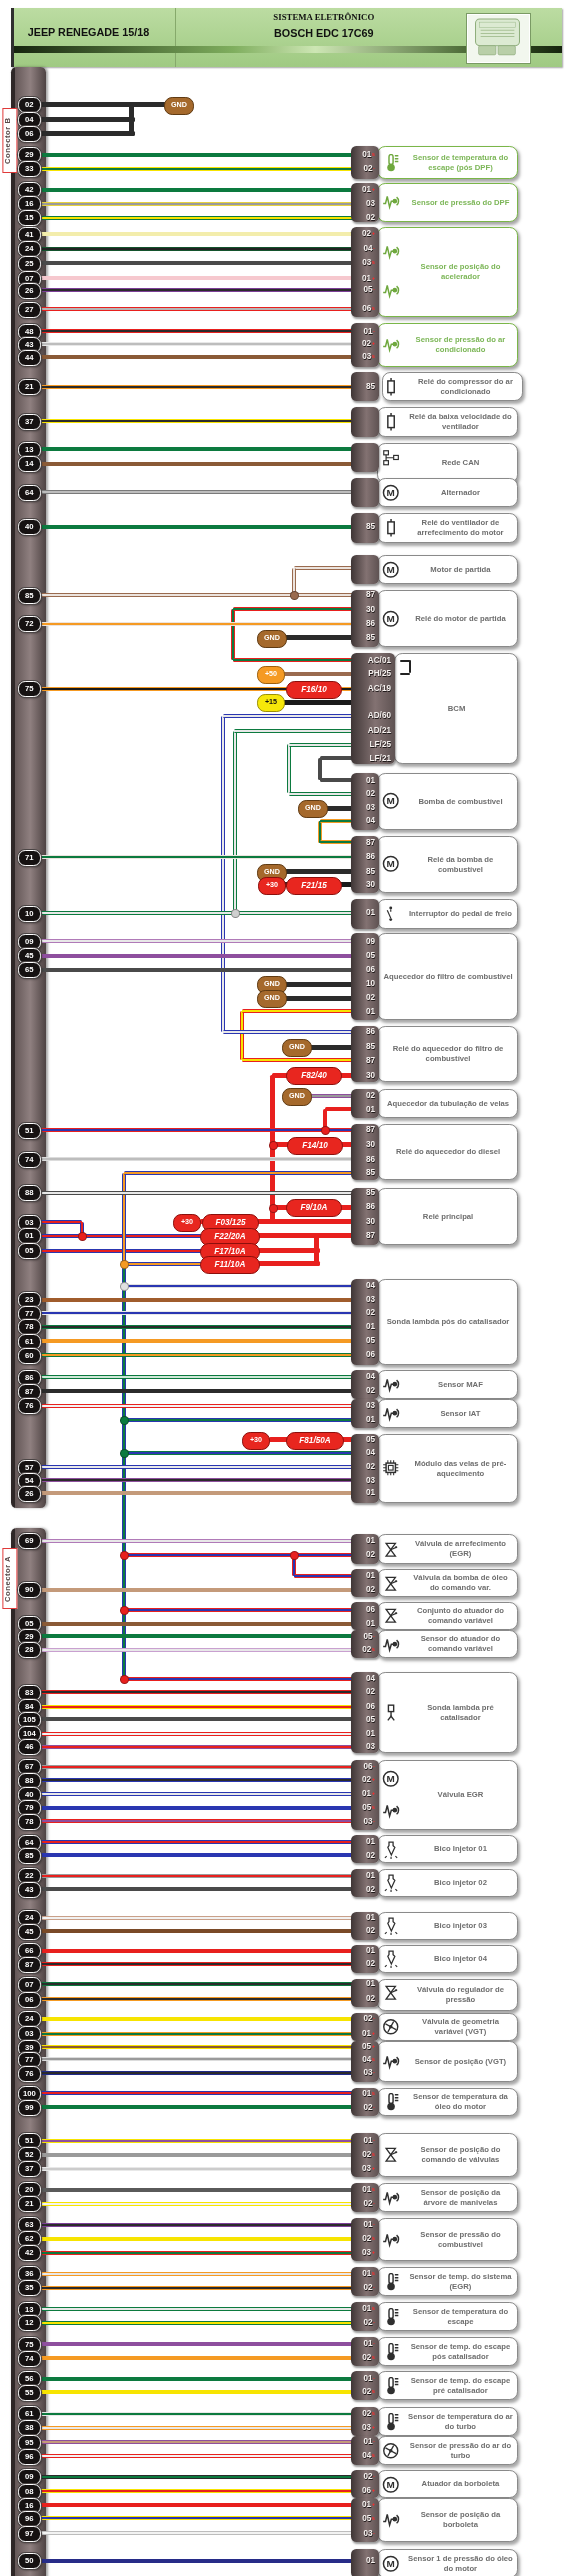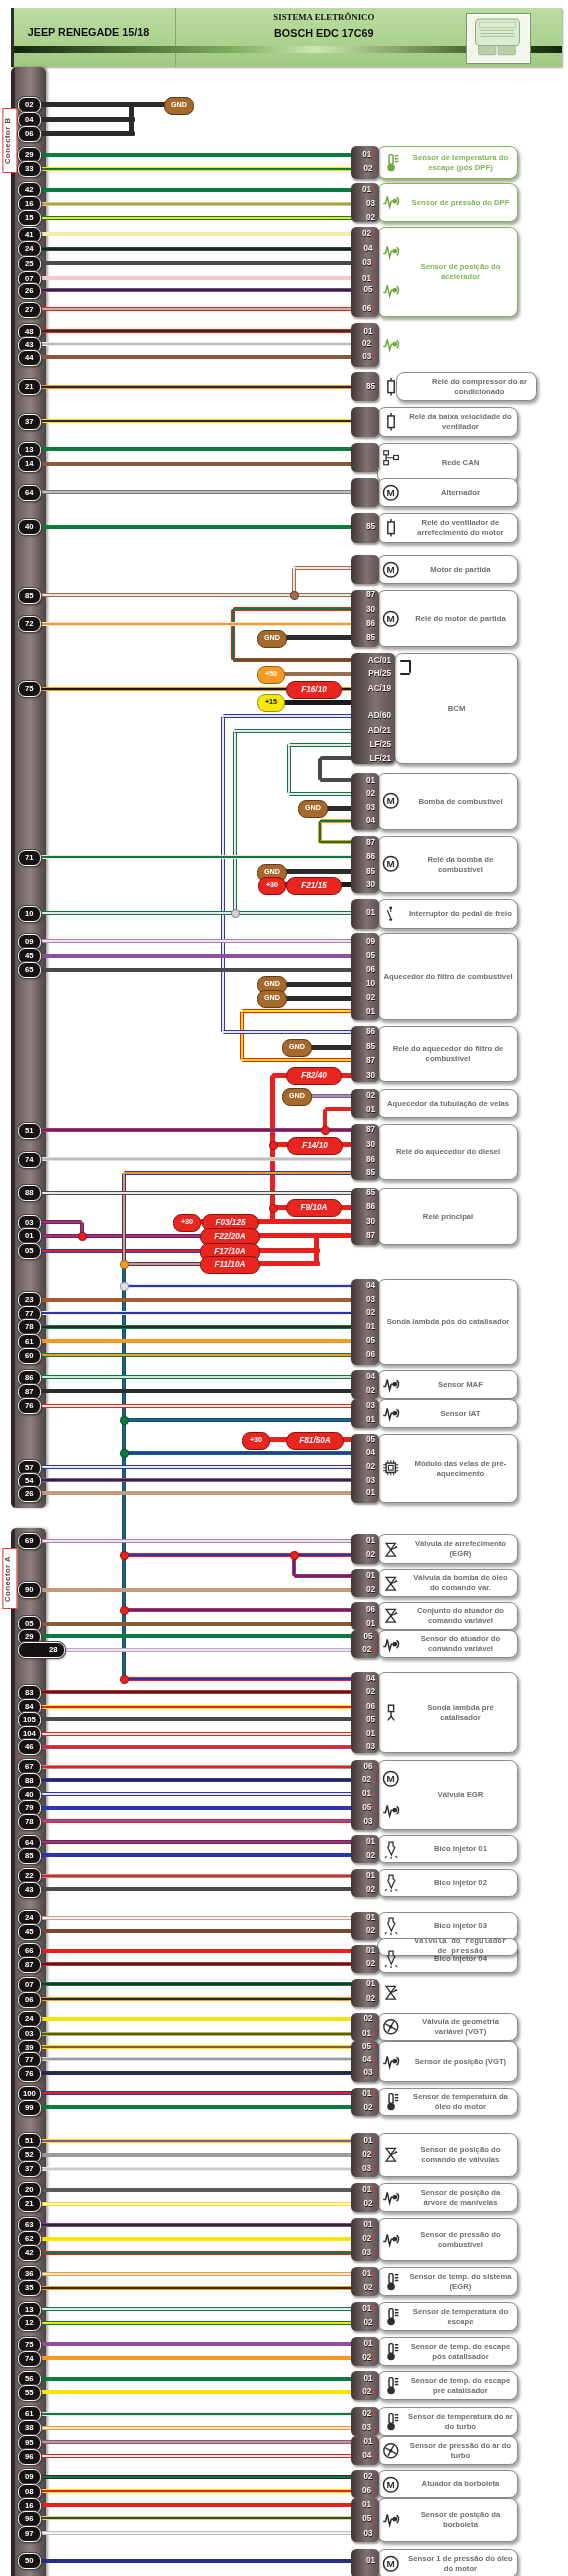"Sensor de pressão do ar condicionado" div.cbox { html: none -> <div> <span>Sensor de pressão do ar condicionado</span> </div> }
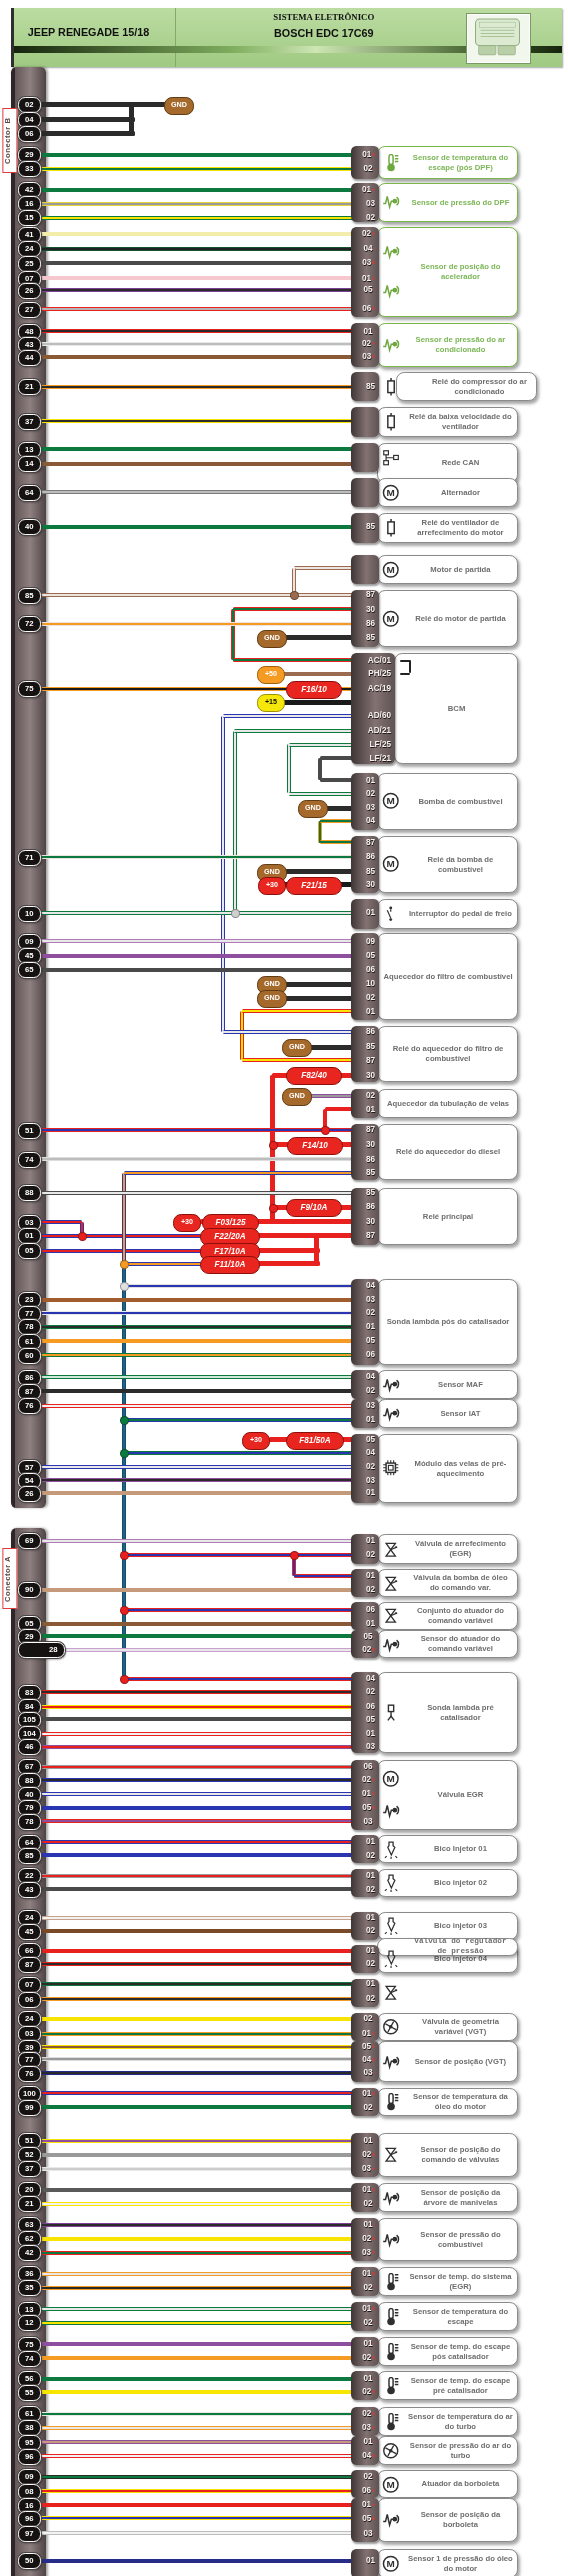"Relé do compressor do ar" div.cbox { left: 396px -> 382px }
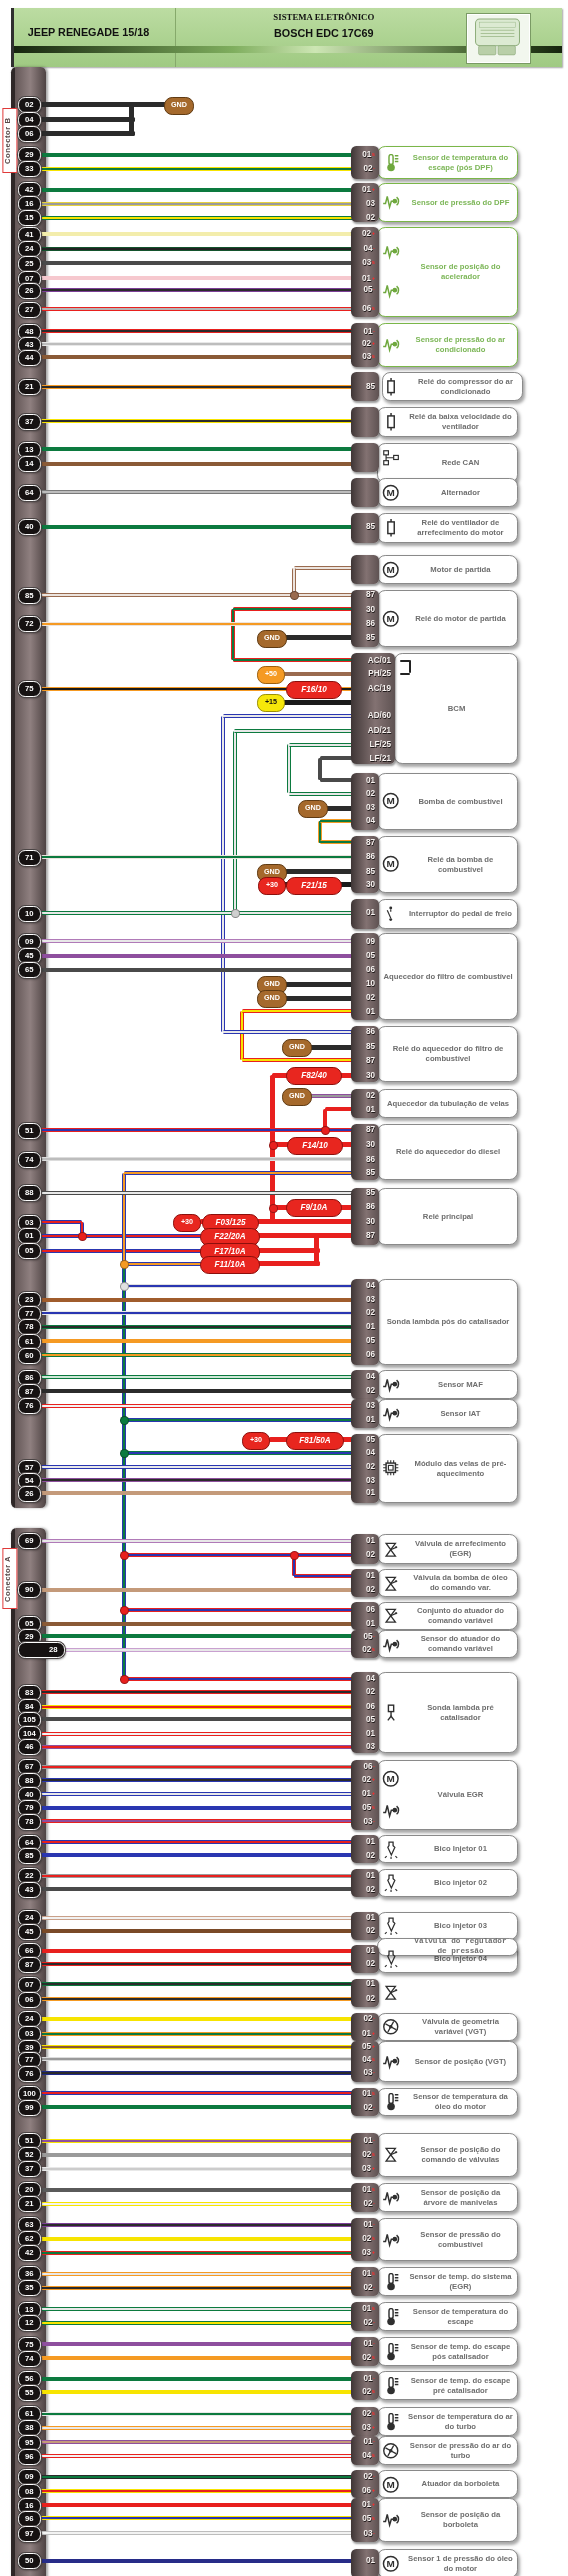"F17/10A" div.fuse { border-radius: 8px -> none }
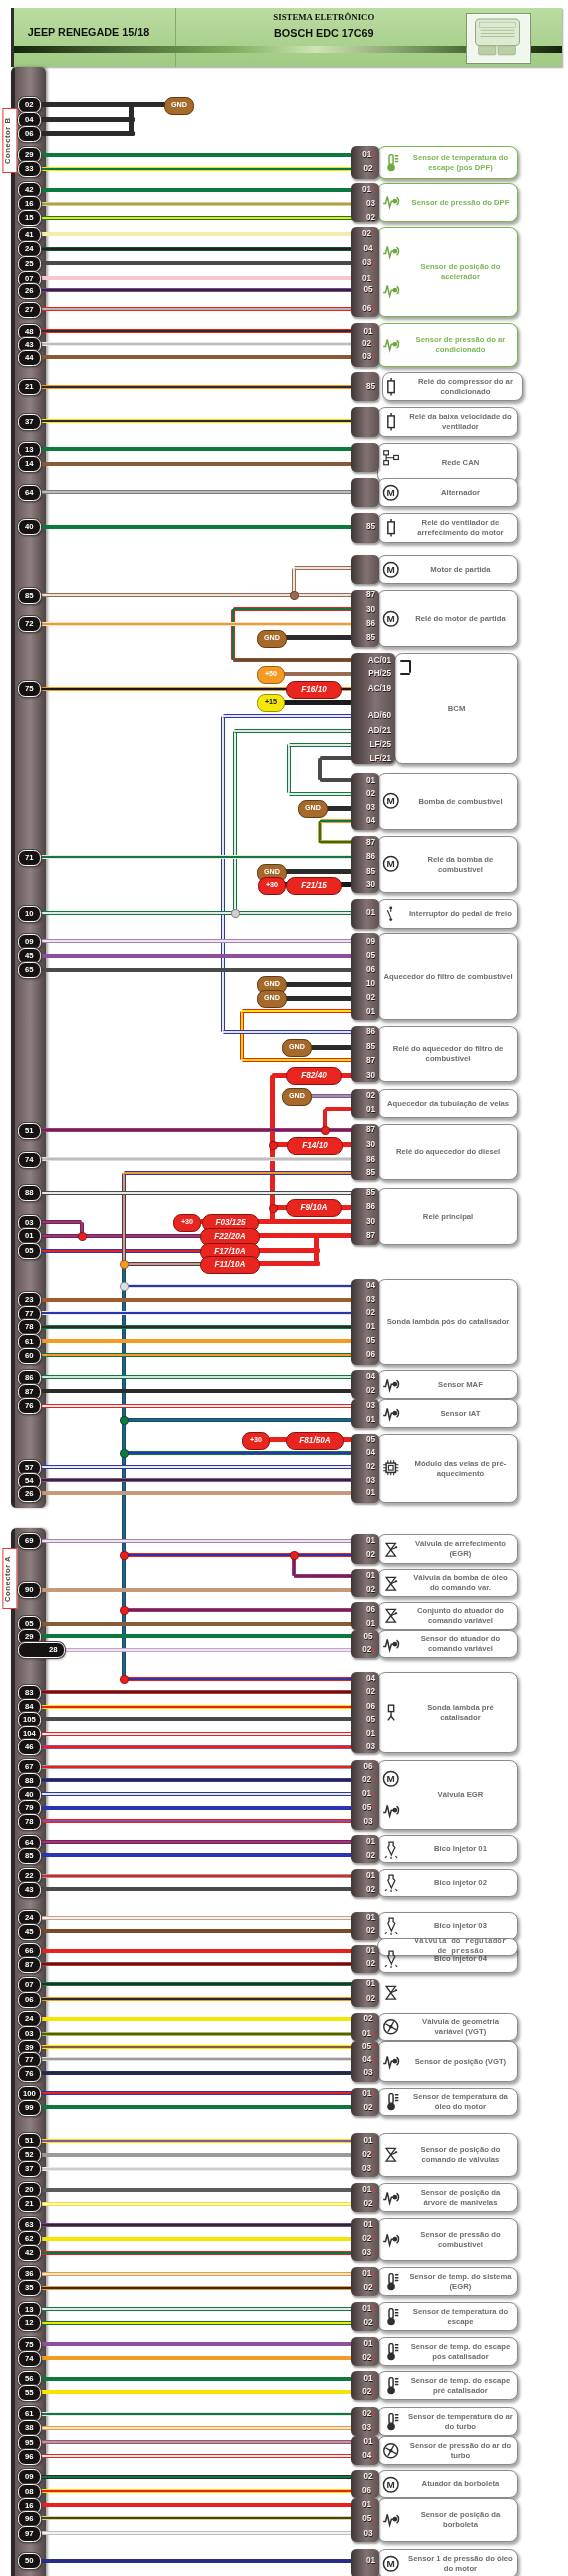"28" div.bubble { padding-left: 24px -> none }
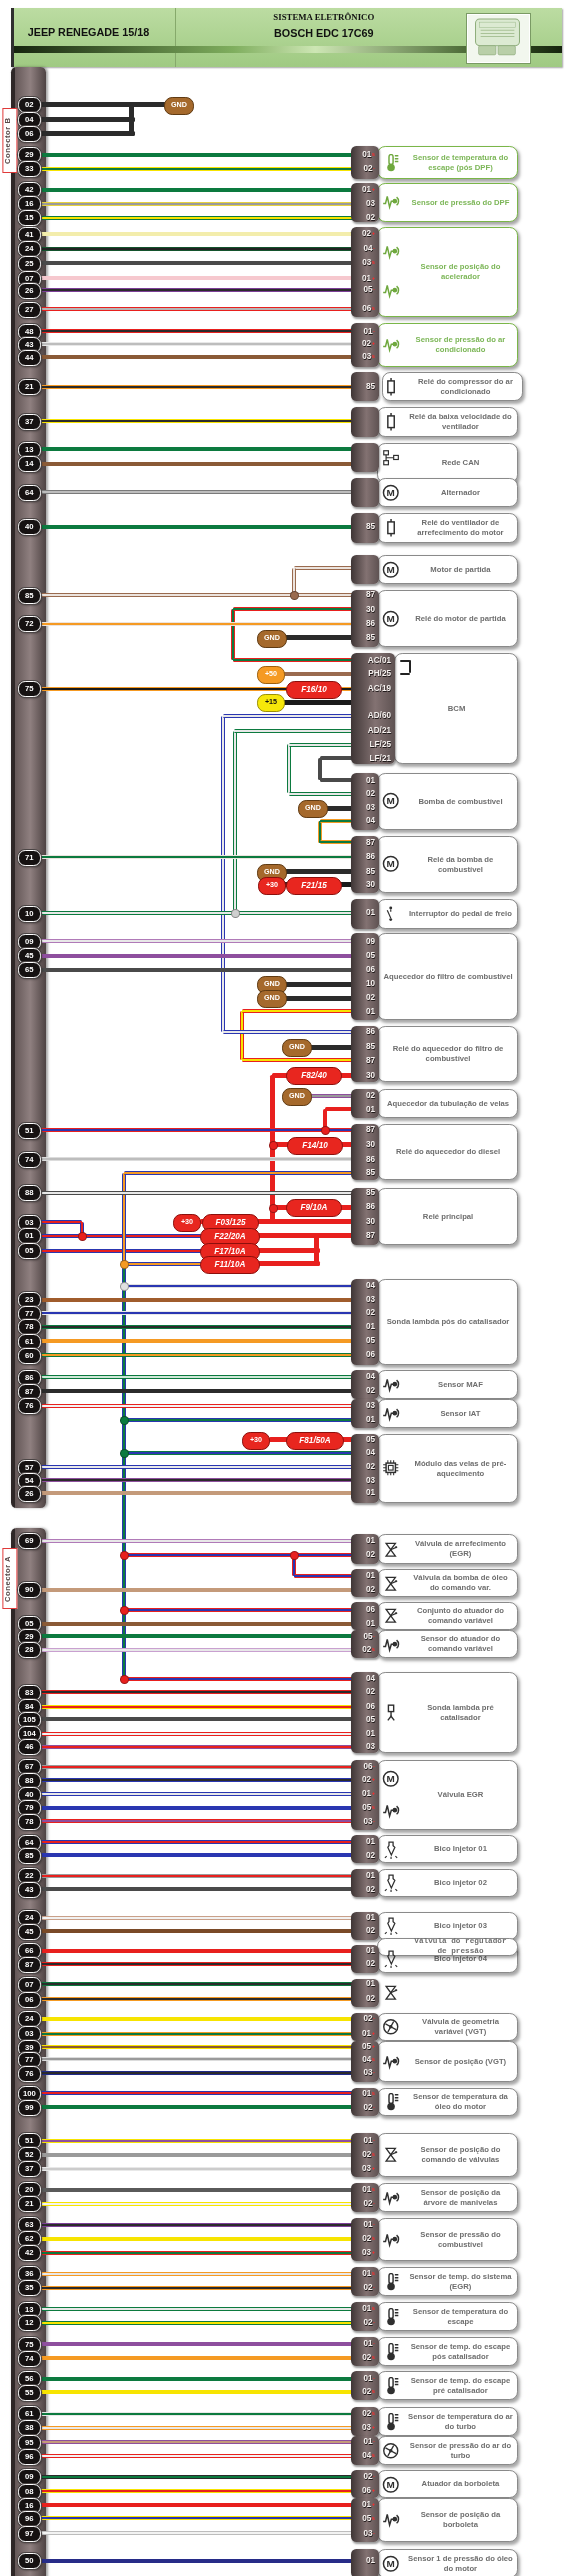"Válvula do regulador de pressão" div.cbox { font-family: Liberation Mono, monospace -> none; height: 18px -> 32px; top: 1938px -> 1979px }
